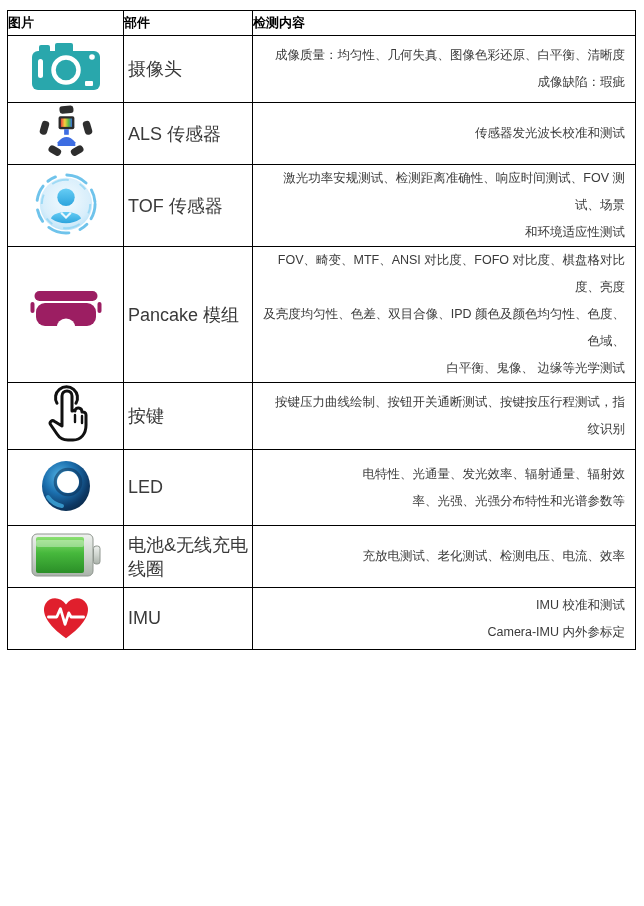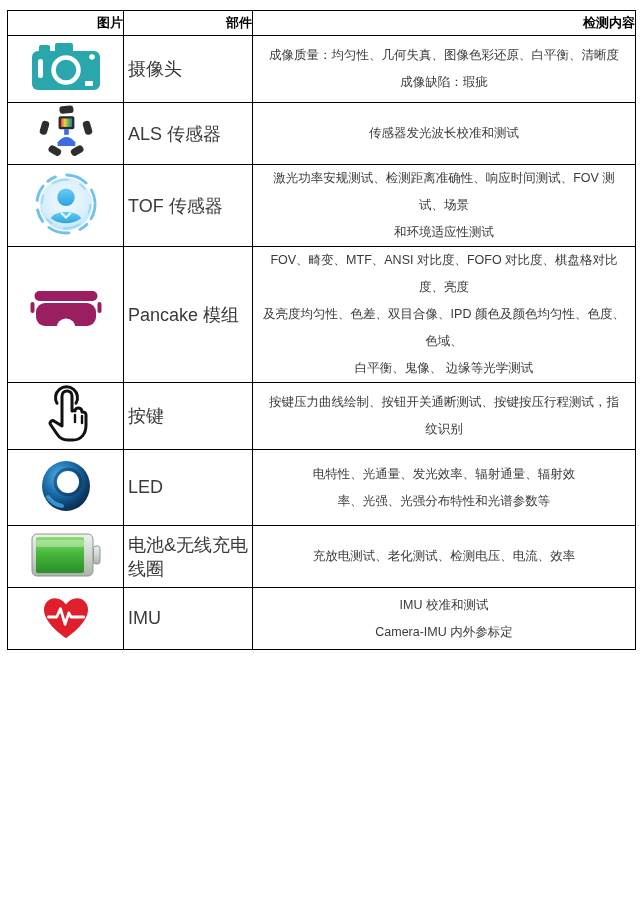"图片" th { text-align: right -> left }
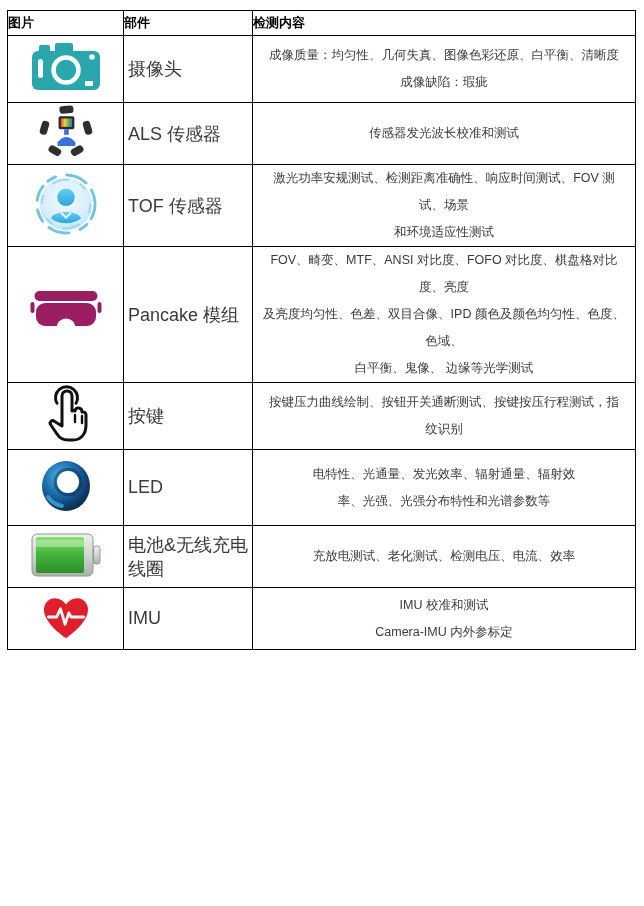"成像质量：均匀性、几何失真、图像色彩还原、白平衡、清晰度" td.c-content { text-align: center -> right }
